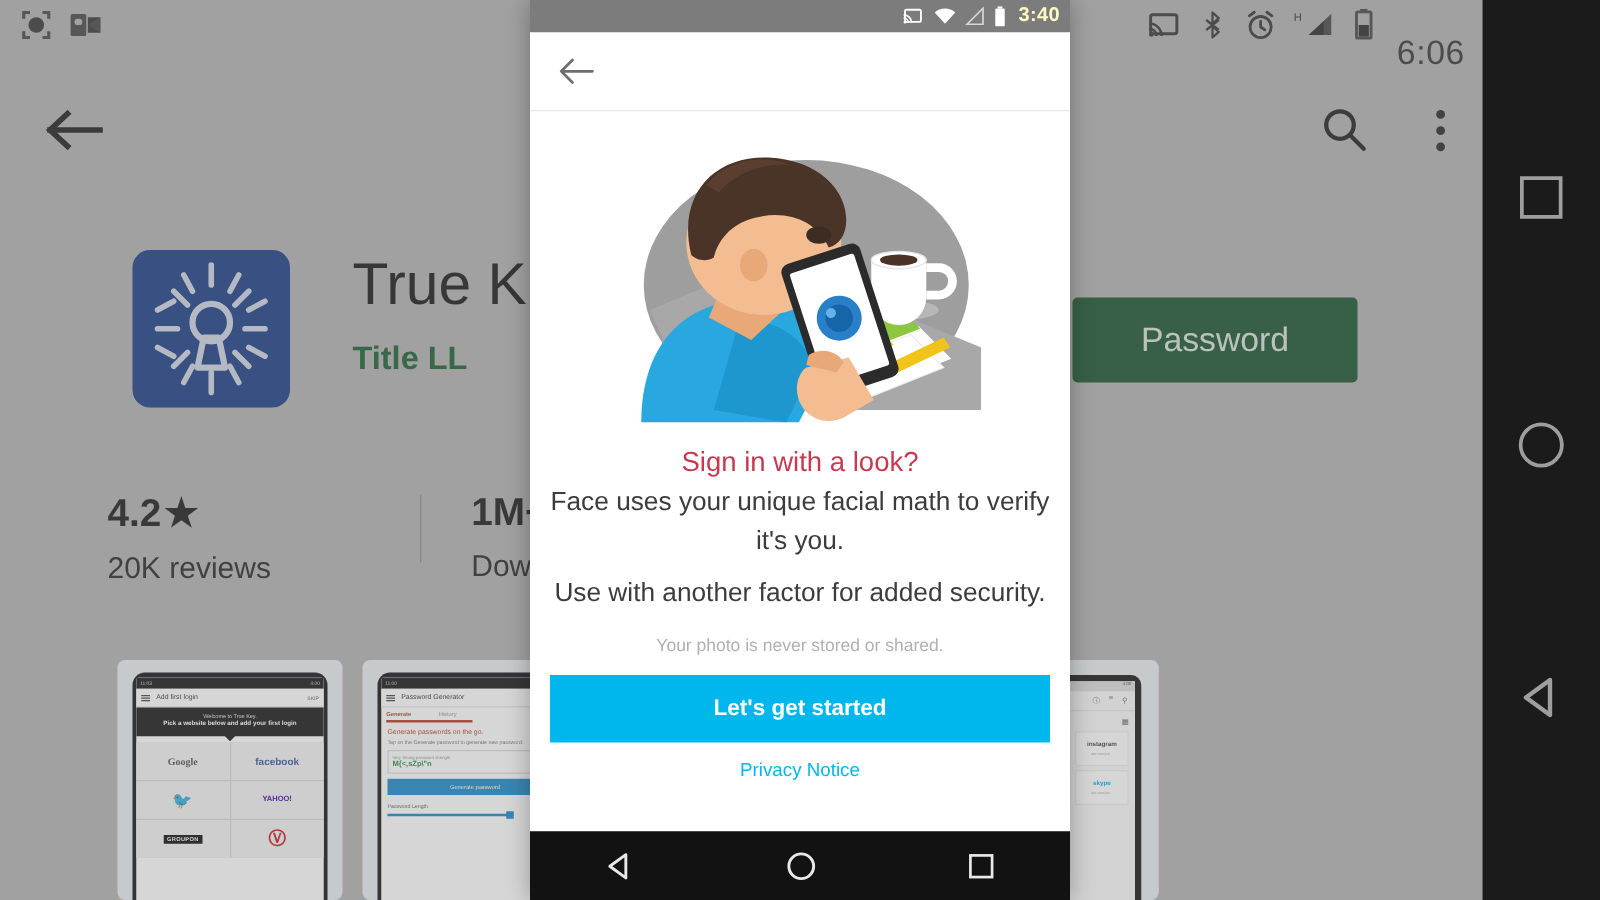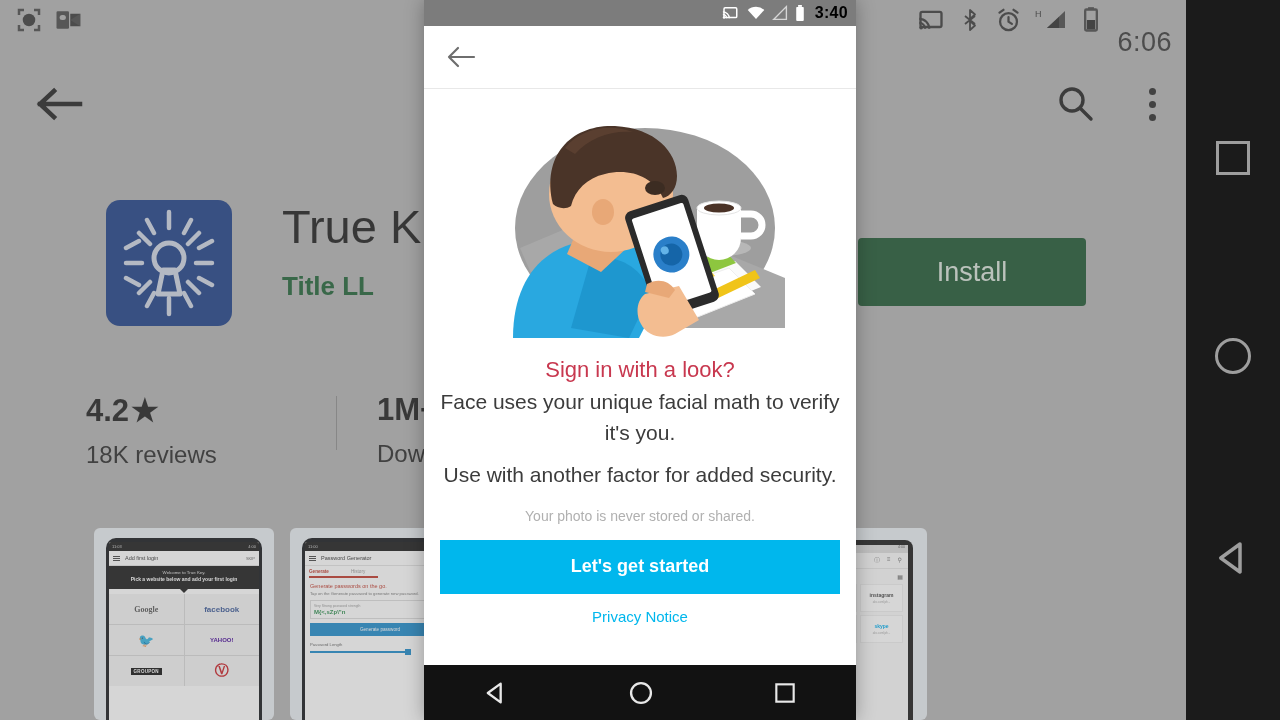"3:40" .ip-time { color: #000000 -> #fef9c3 }
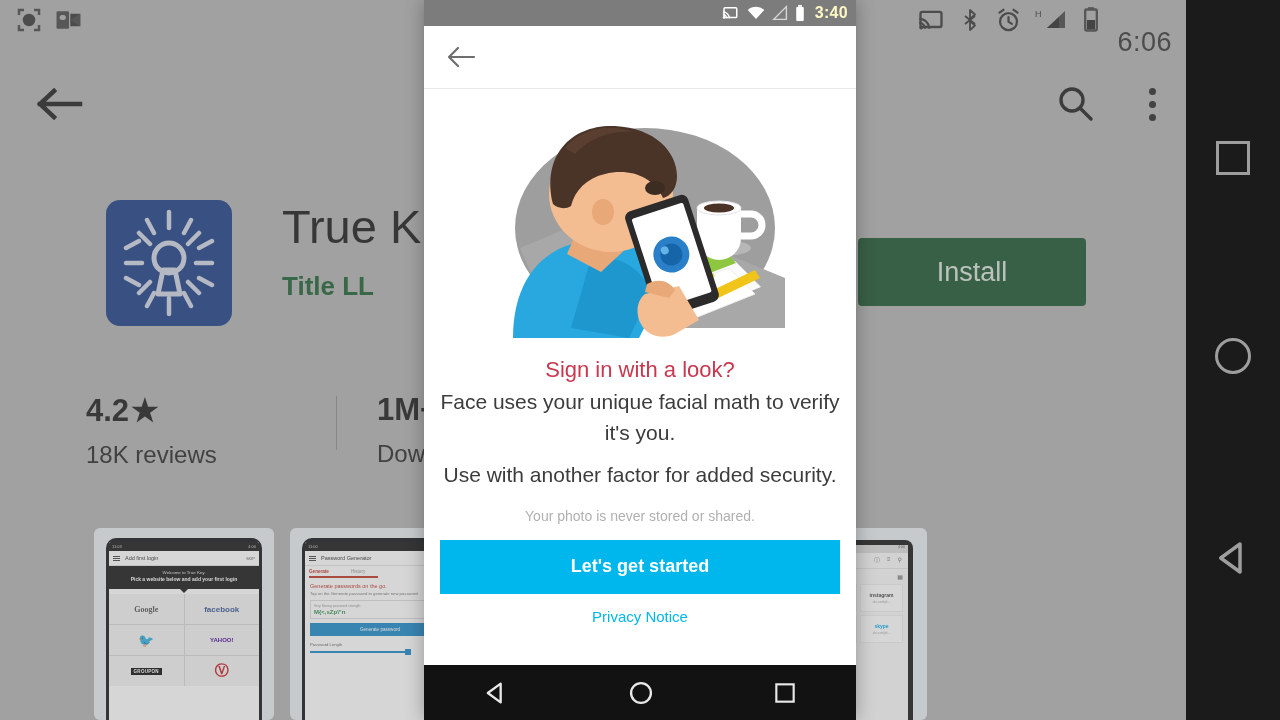"Install" div.install-btn { text: Install -> Password }
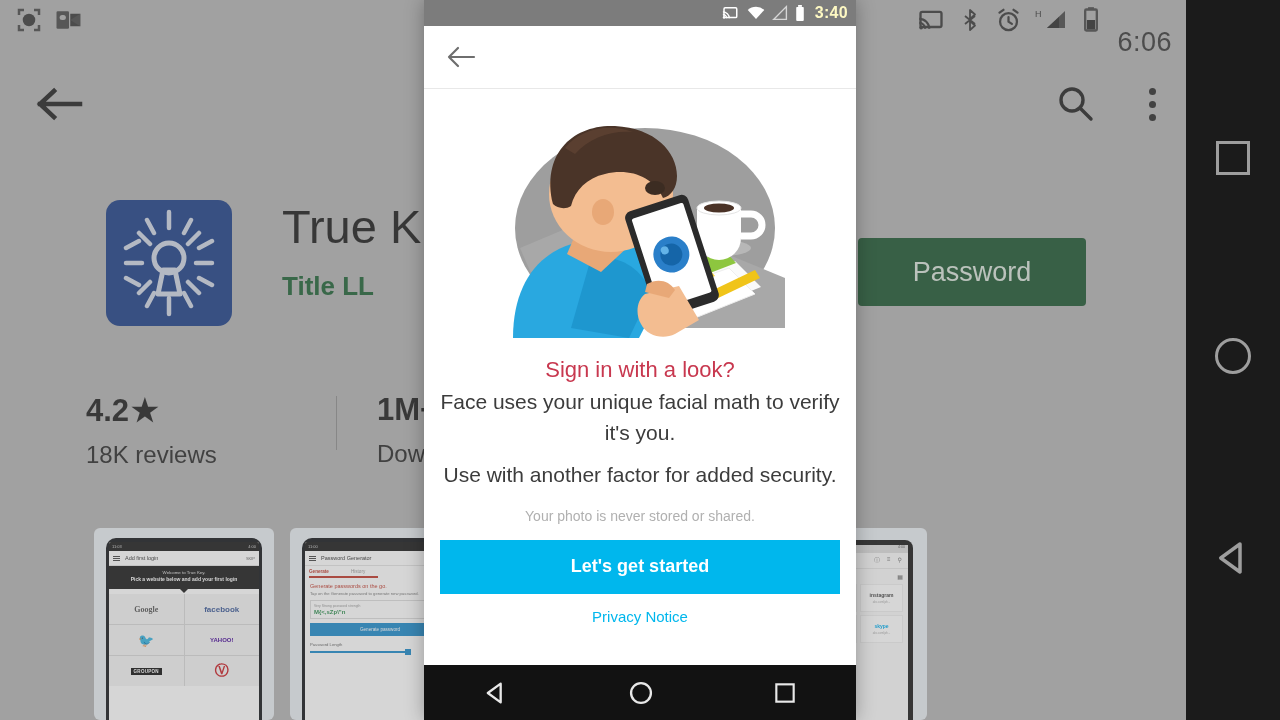"18K reviews" div.stat-label { text: 18K -> 20K }
